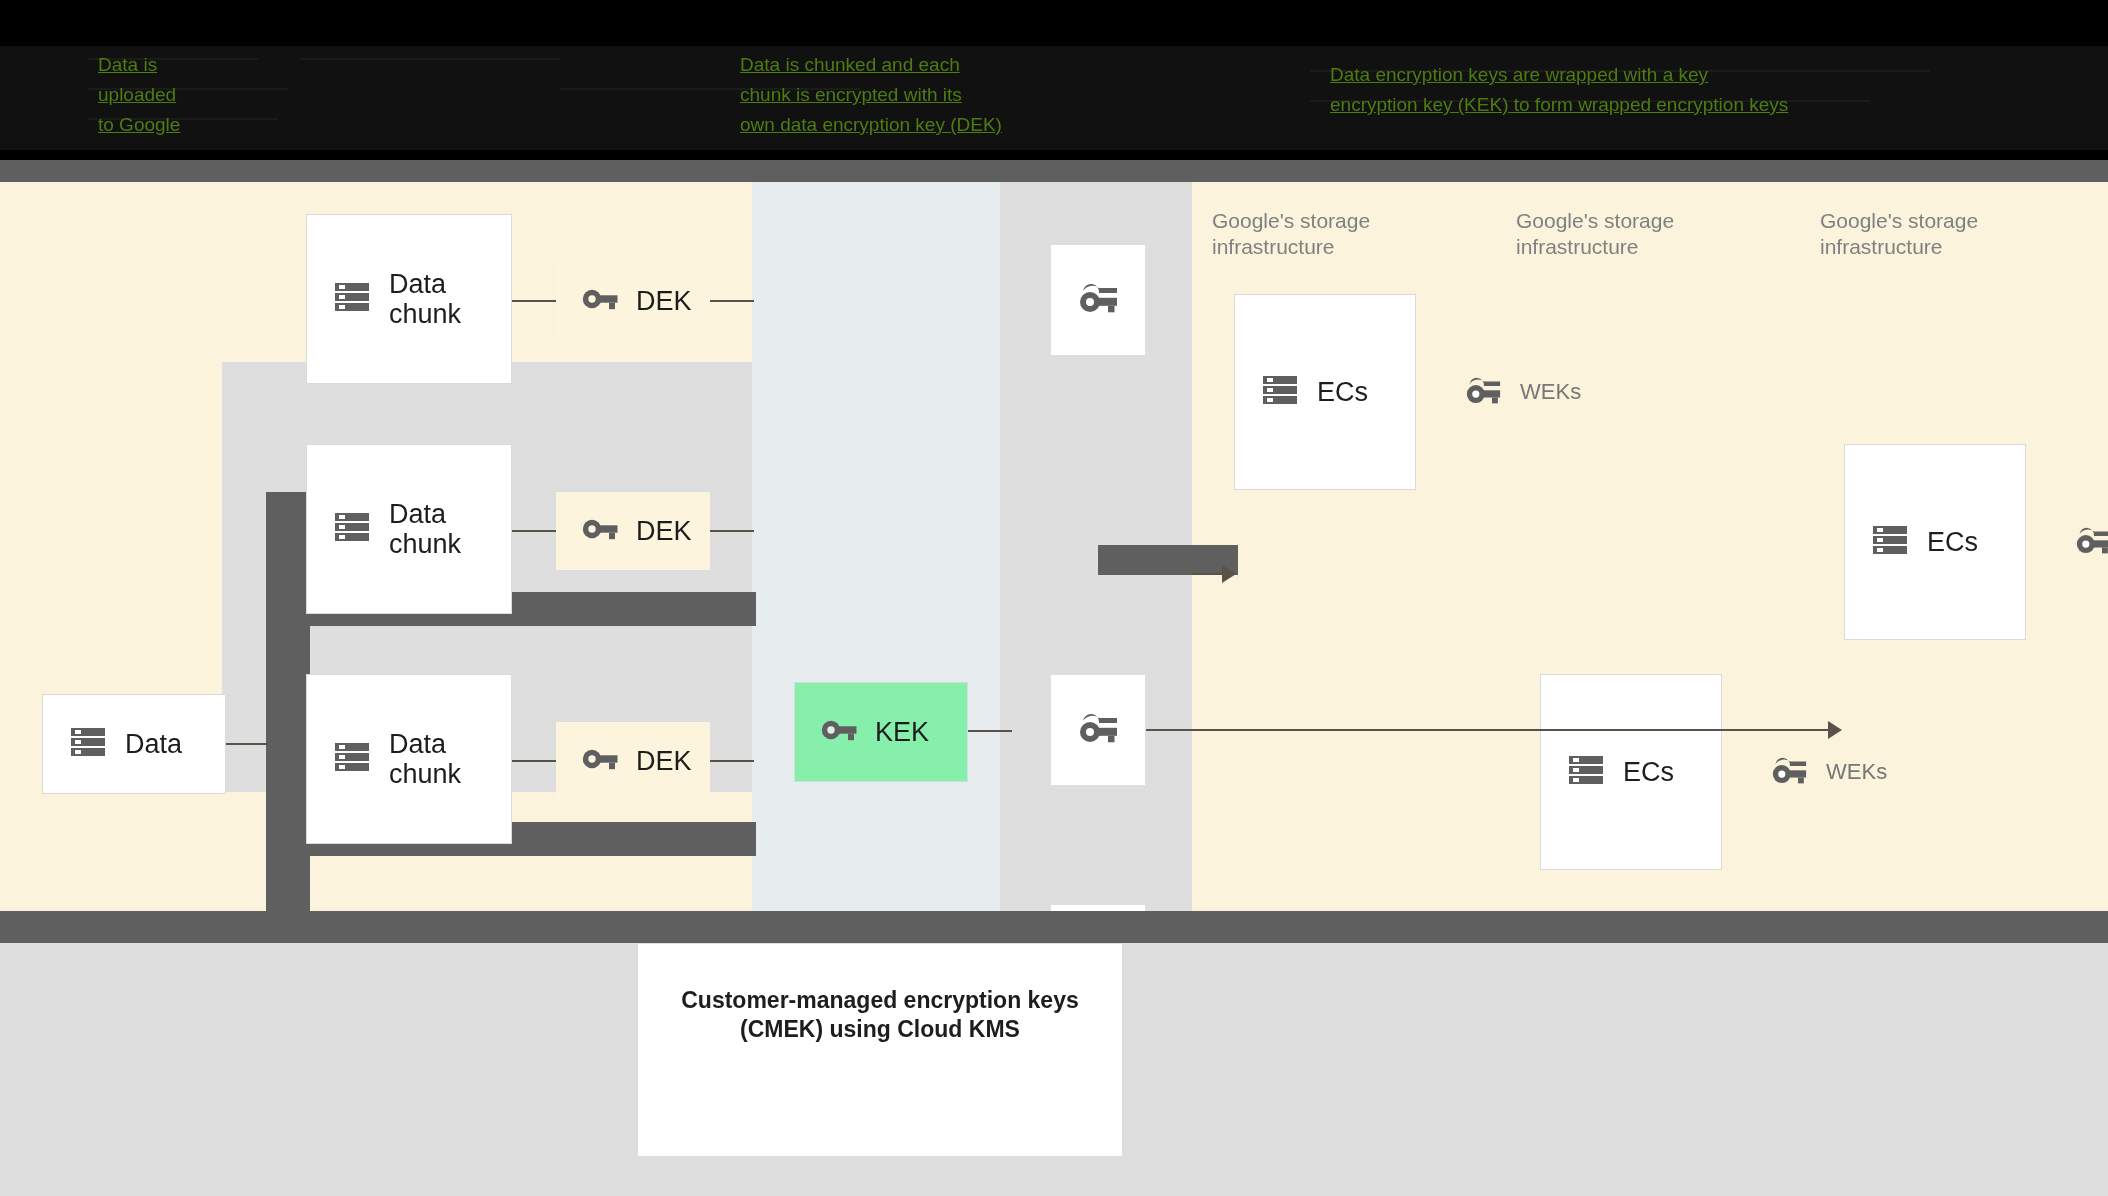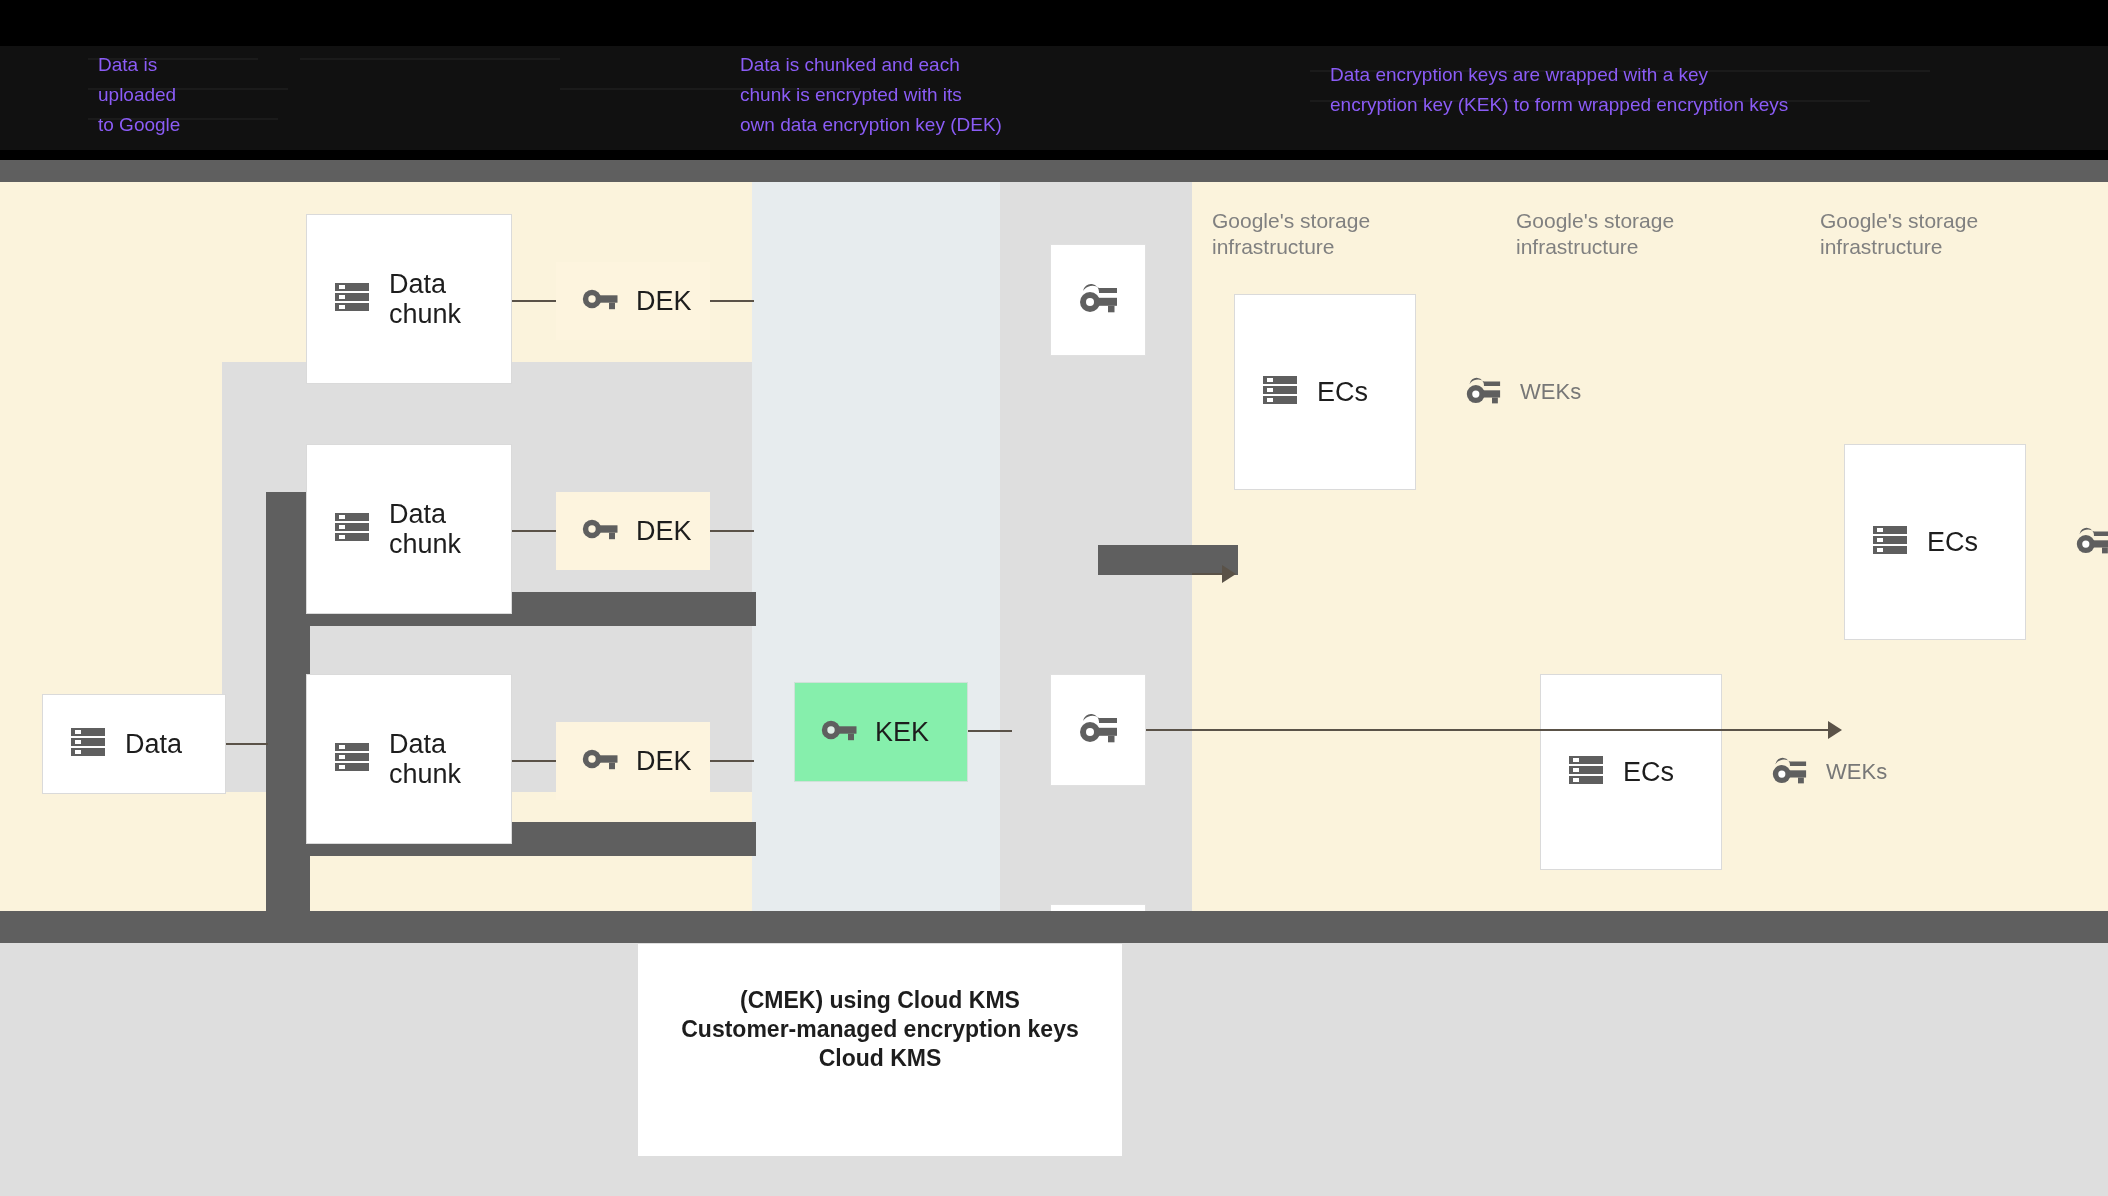"Data is" .hdr-col { color: #8b5cf6 -> #4d7c0f; text-decoration: none -> underline }
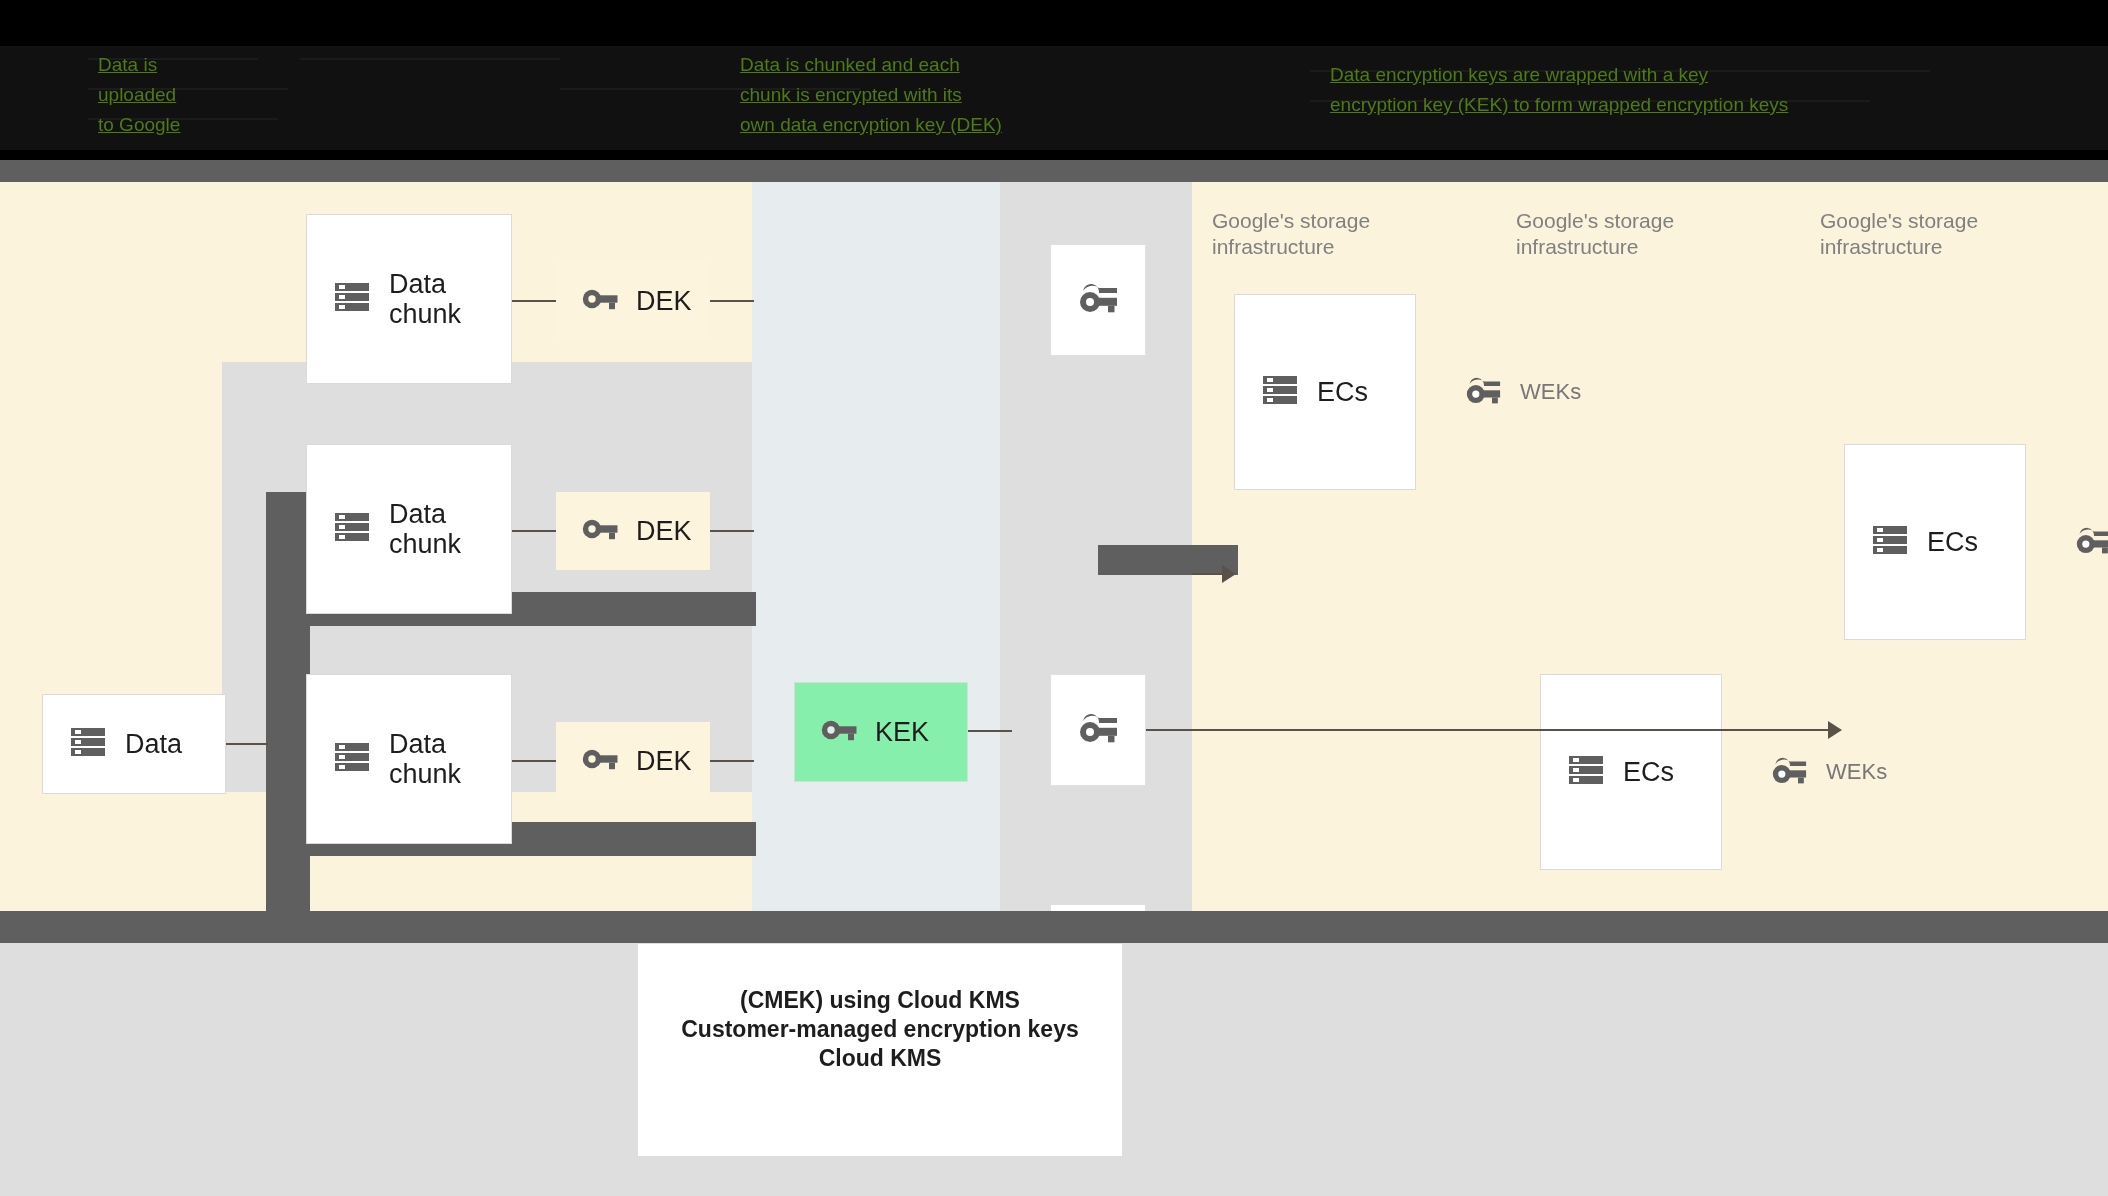"(CMEK) using Cloud KMS" div.cap-bold { order: before "Customer-managed encryption keys" -> after "Customer-managed encryption keys" }
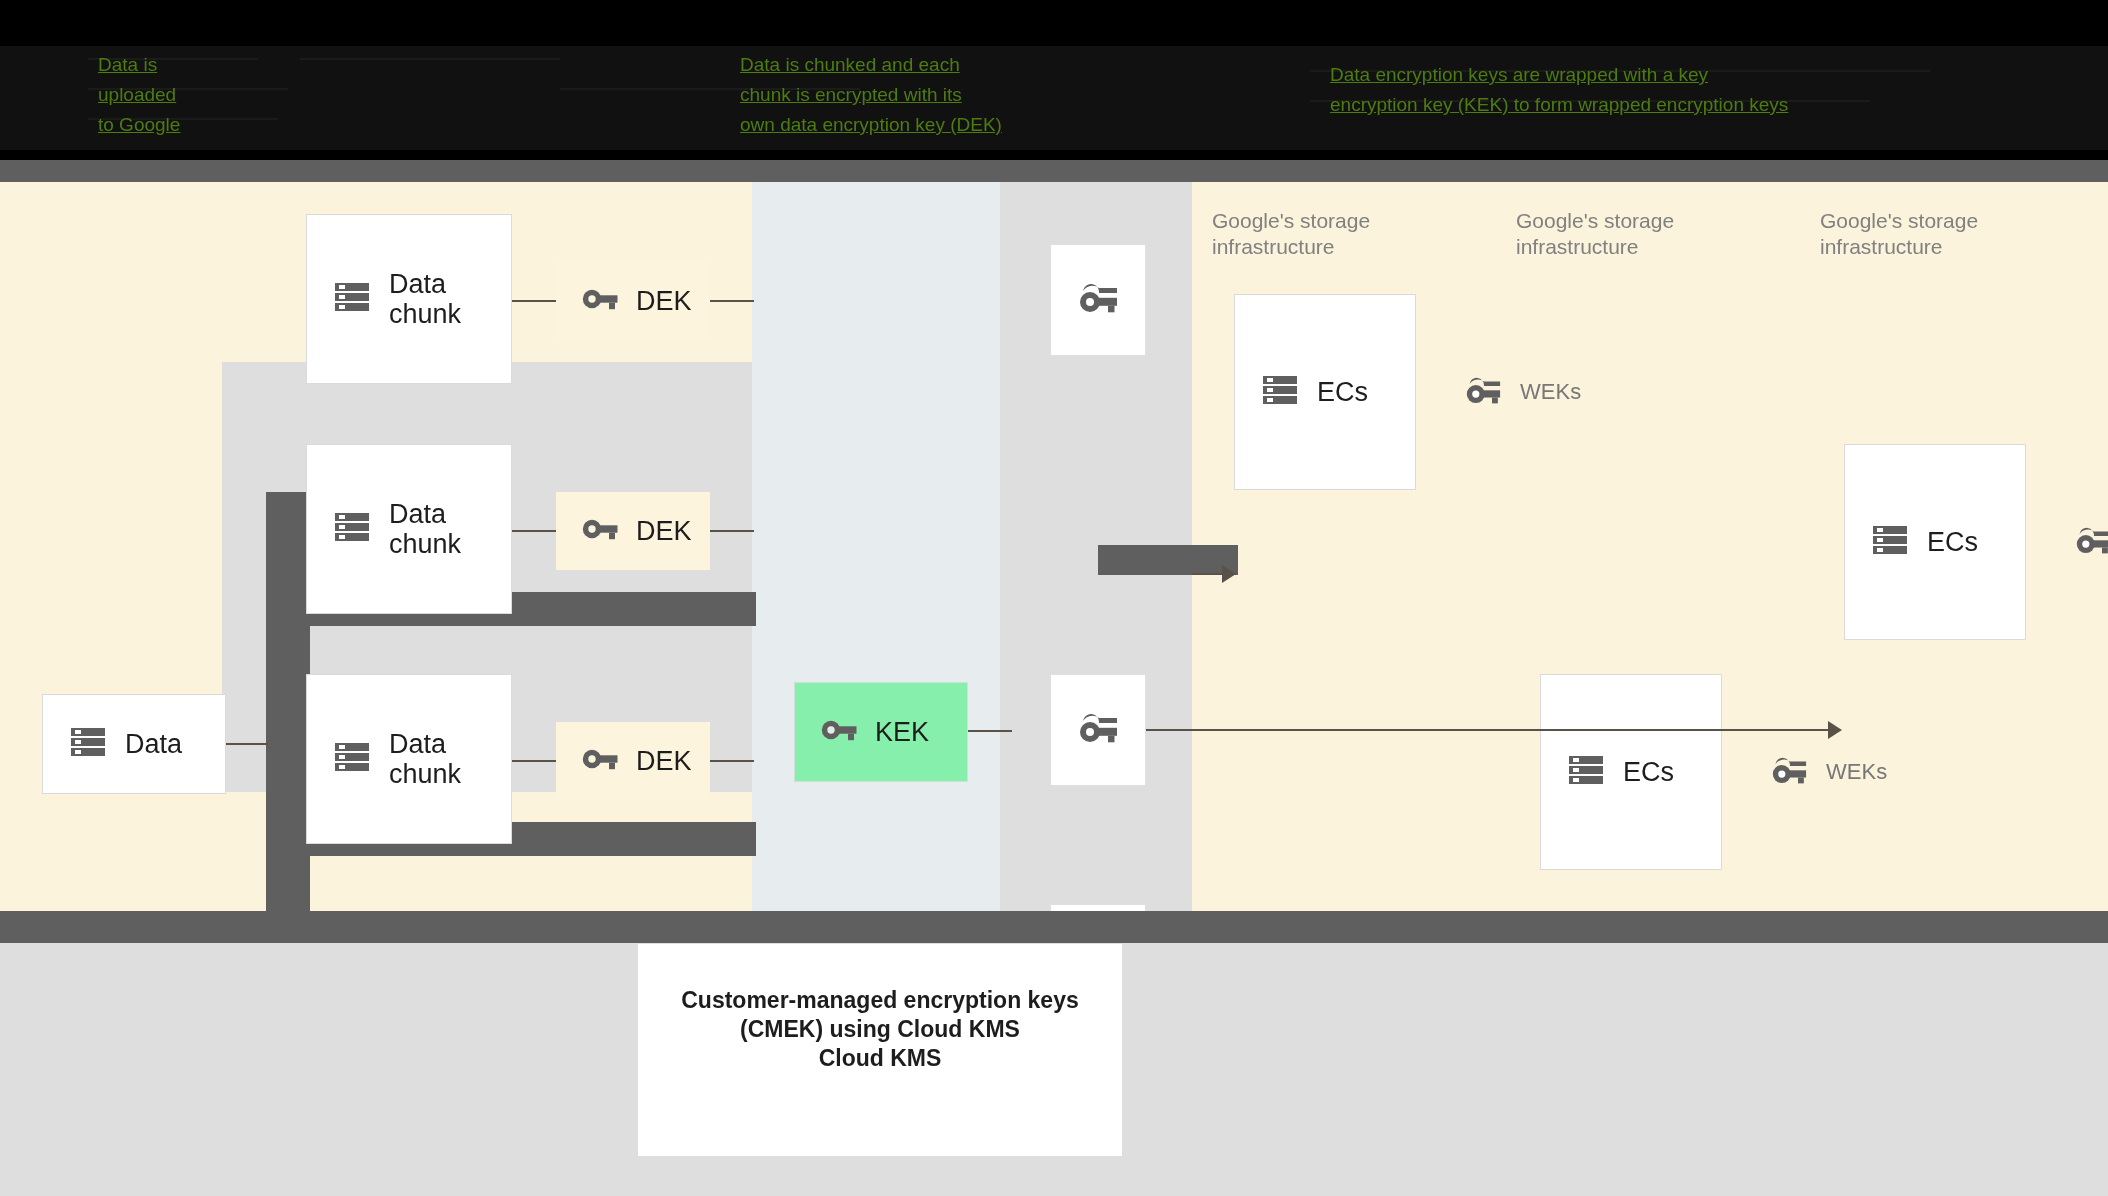"Cloud KMS" div.cap-norm { html: <div><b>Cloud KMS</b></div> -> none }
